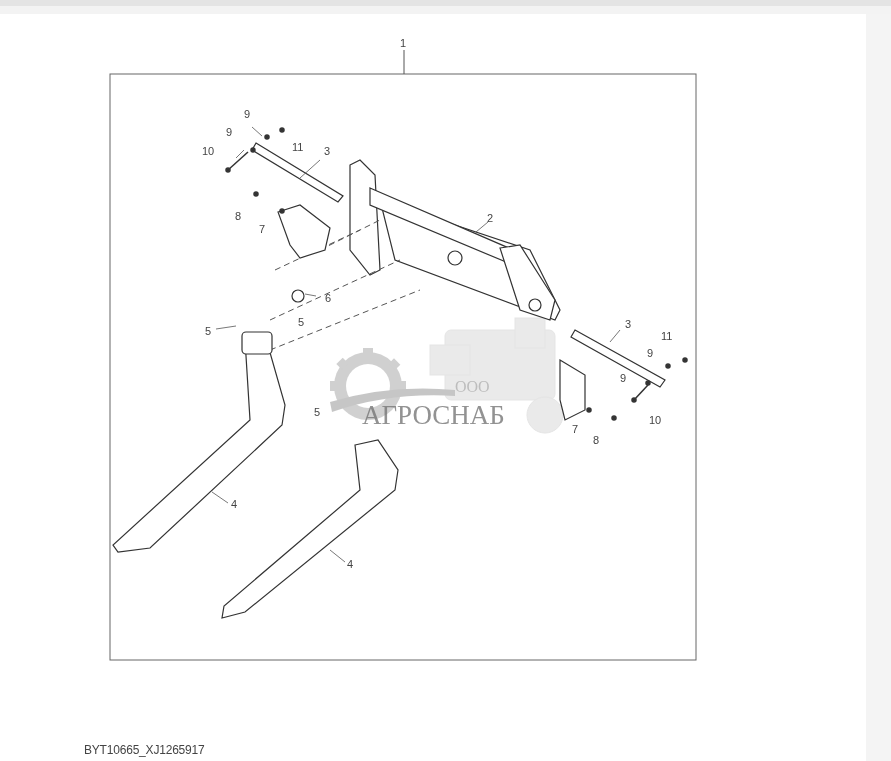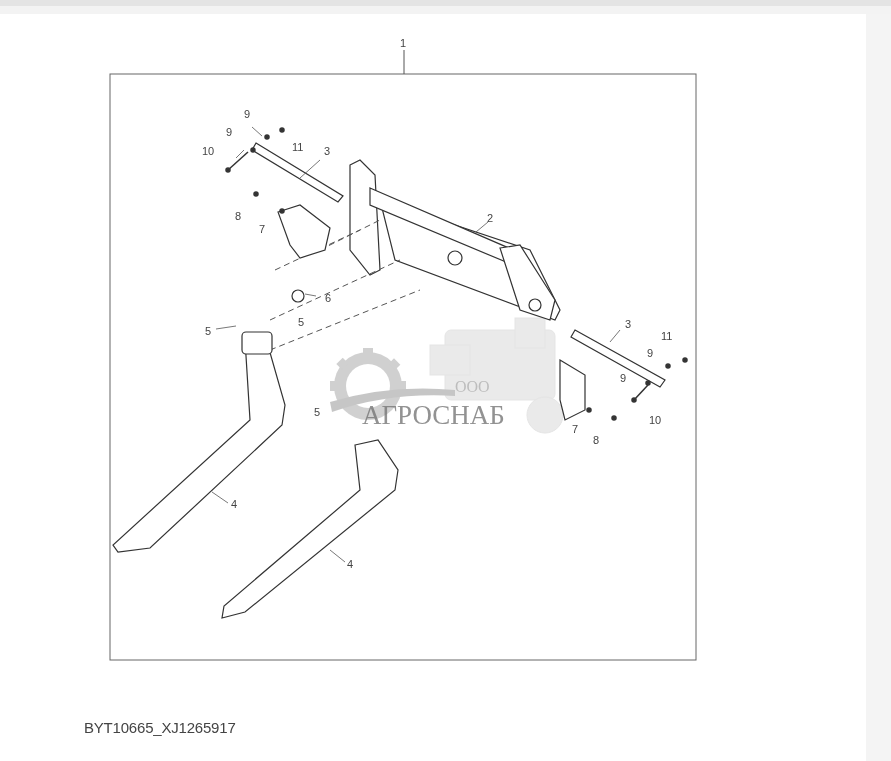"BYT10665_XJ1265917" .caption { font-size: 15px -> 12px; top: 719px -> 743px }
